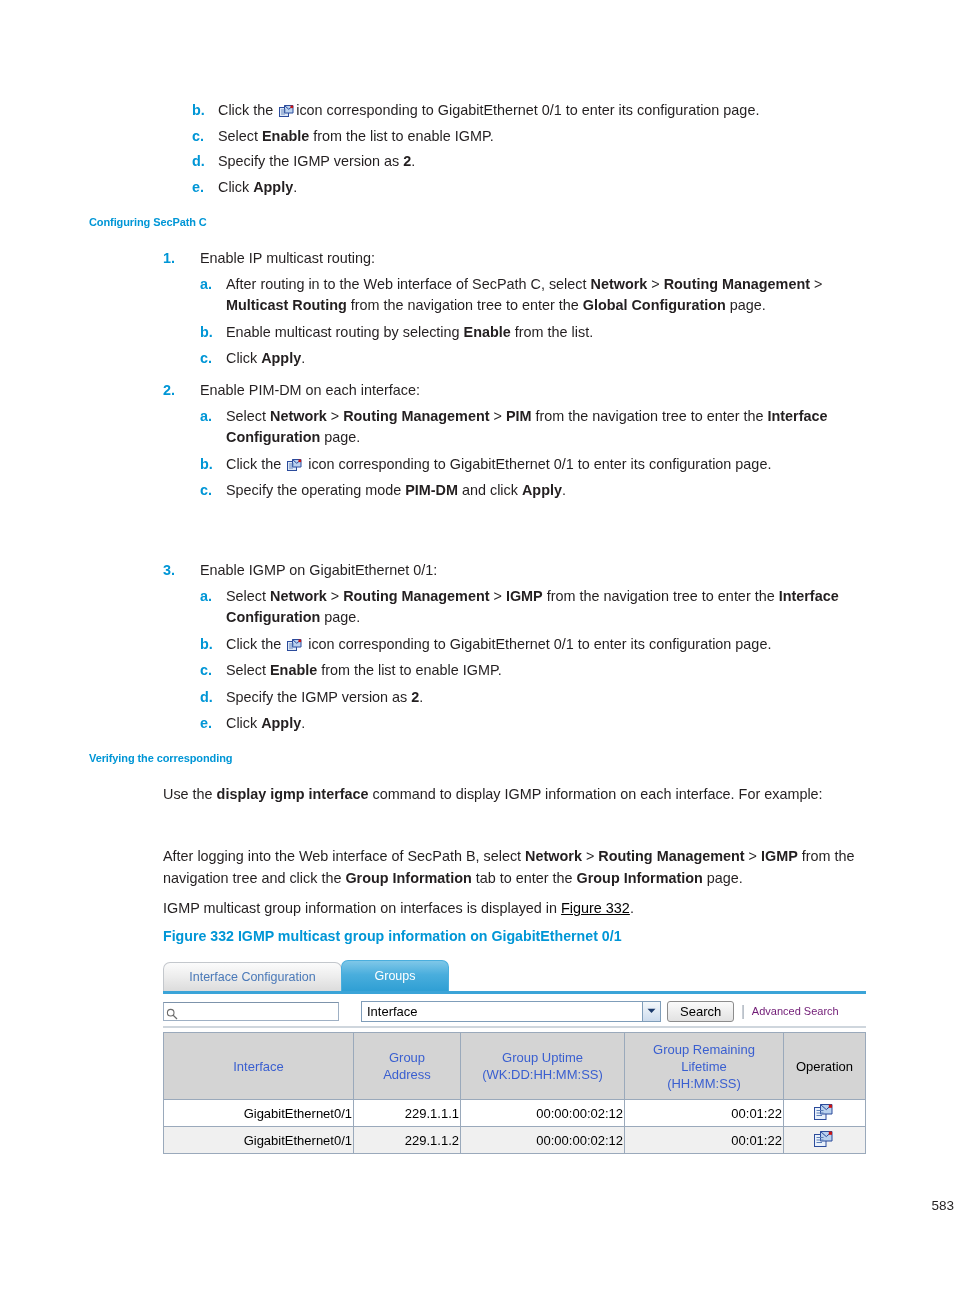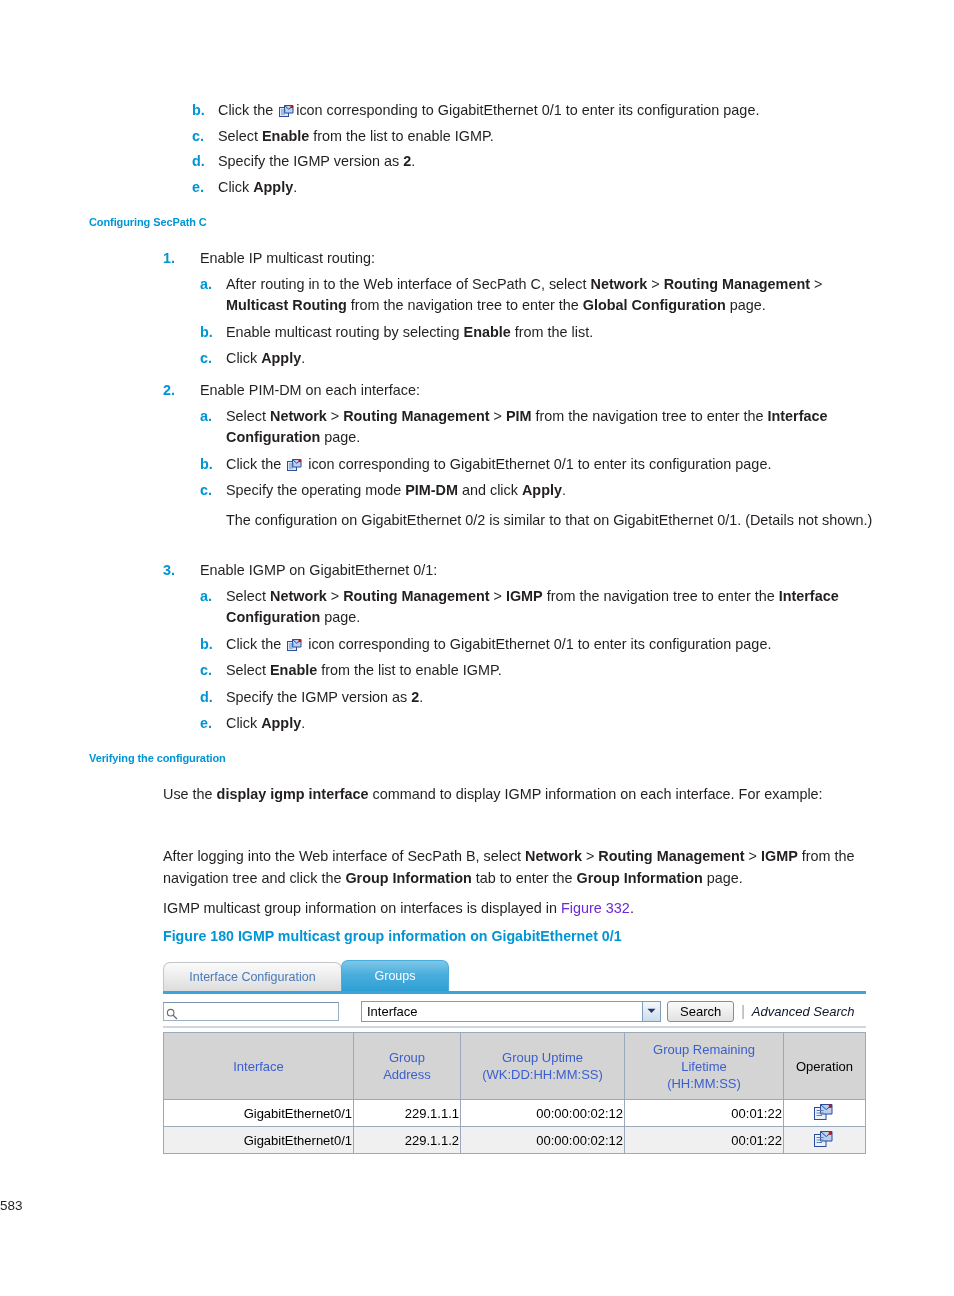"The configuration on GigabitEthernet 0/2" div.body-text { html: <div>The configuration on GigabitEthernet 0/2 is similar to that on GigabitEthernet 0/1. (Details not shown.)</div> -> none }
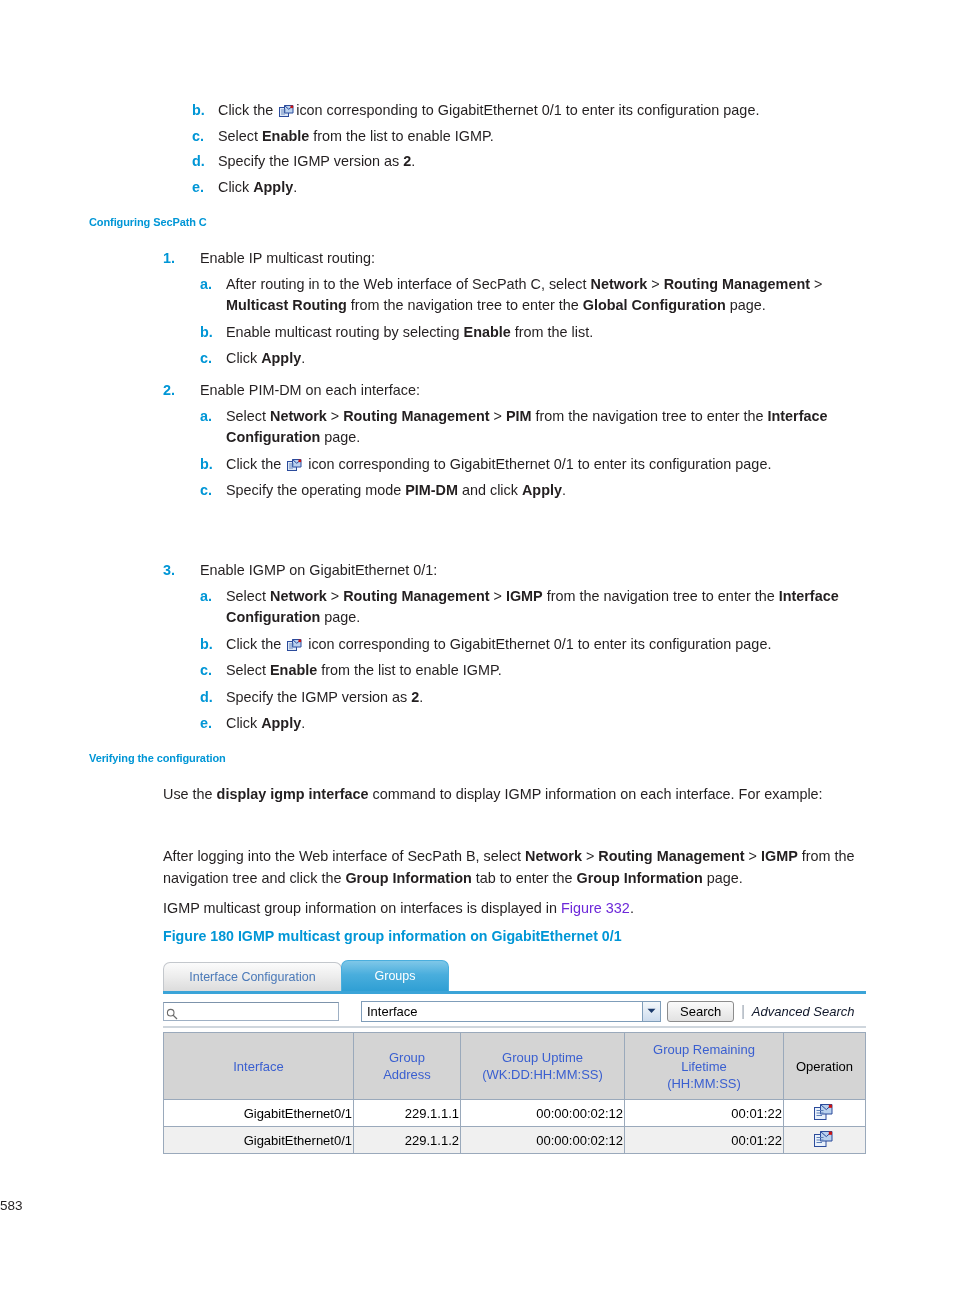"Verifying the configuration" div.abs { text: configuration -> corresponding }
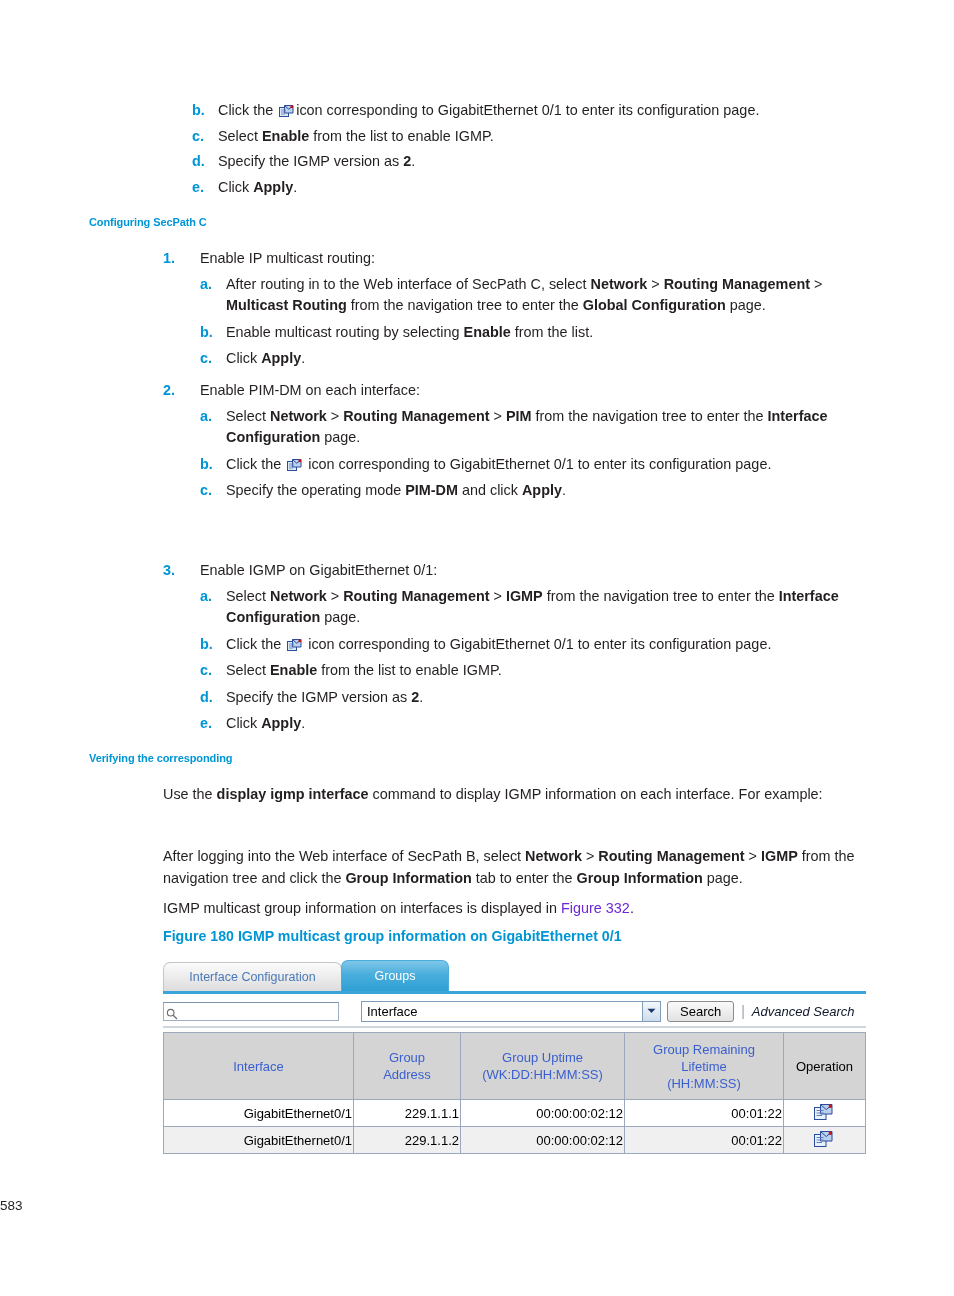"Figure 332" .xref { color: #6d28d9 -> #000000; text-decoration: none -> underline }
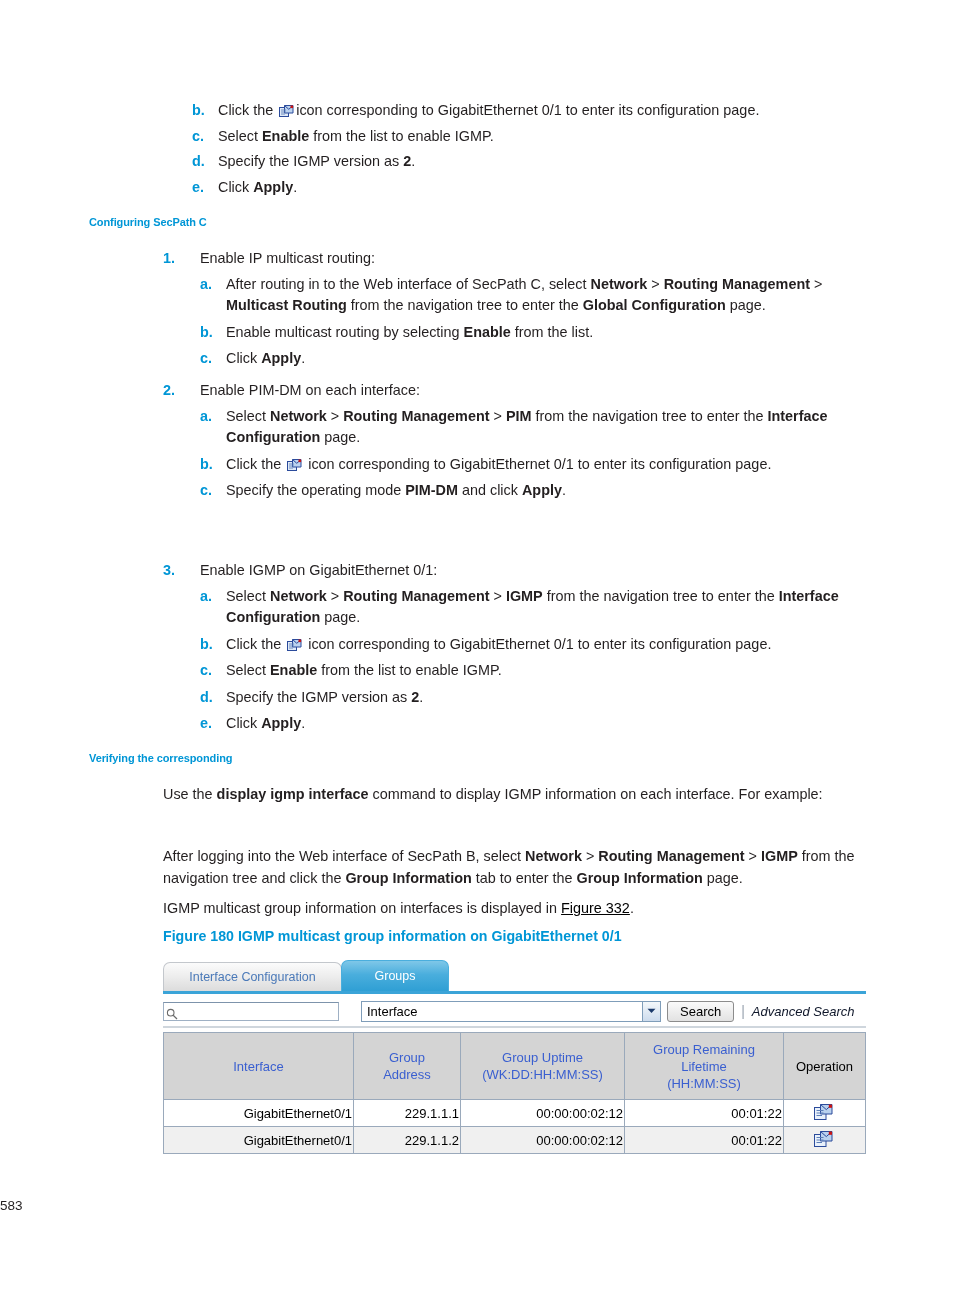"Figure 180 IGMP multicast group" div.abs { text: 180 -> 332 }
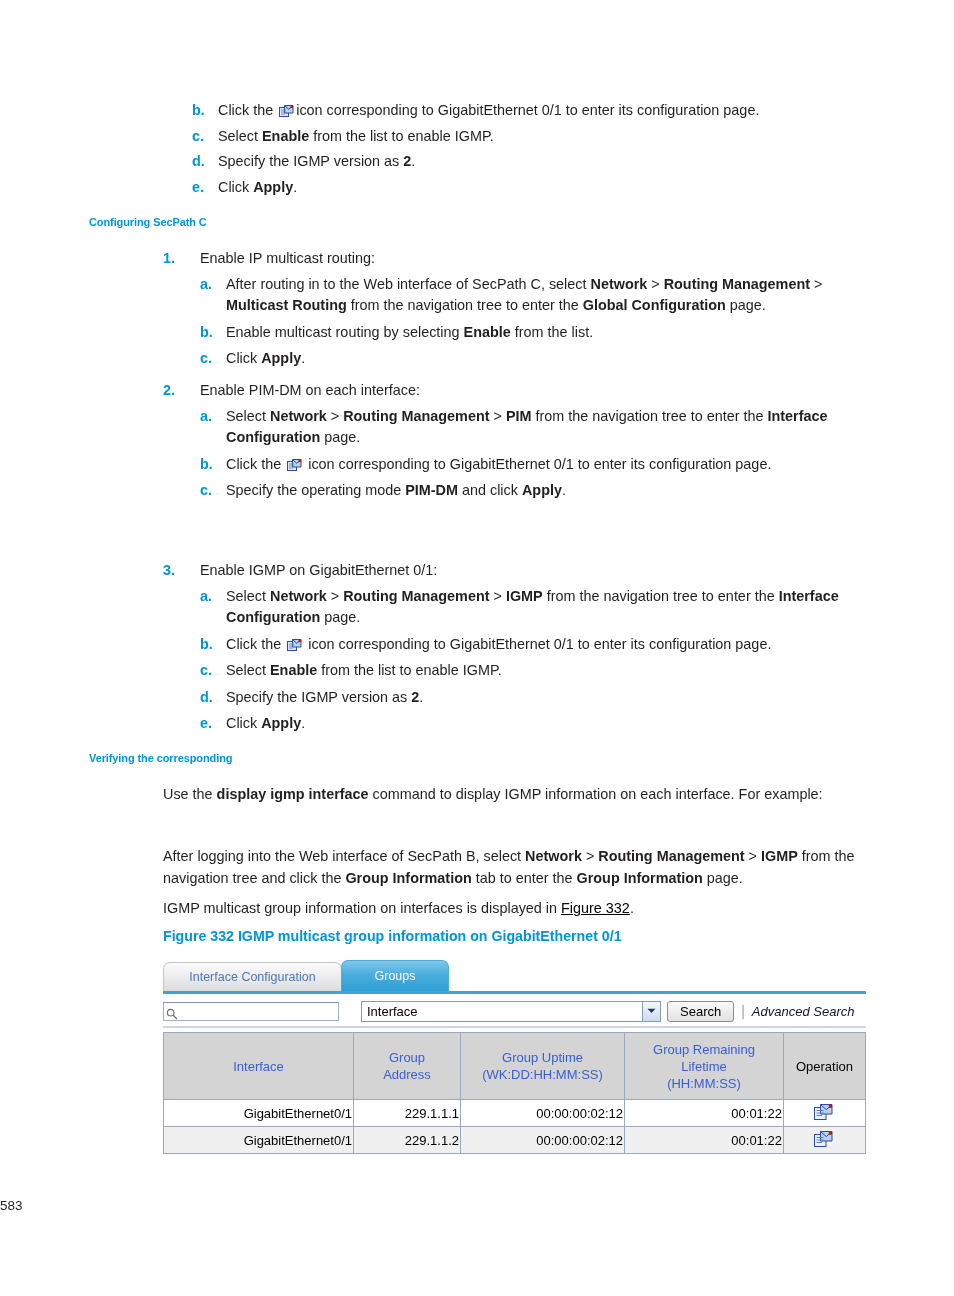"Advanced Search" .adv-search { color: #0f172a -> #701a75; font-size: 13px -> 11px; font-style: italic -> none }
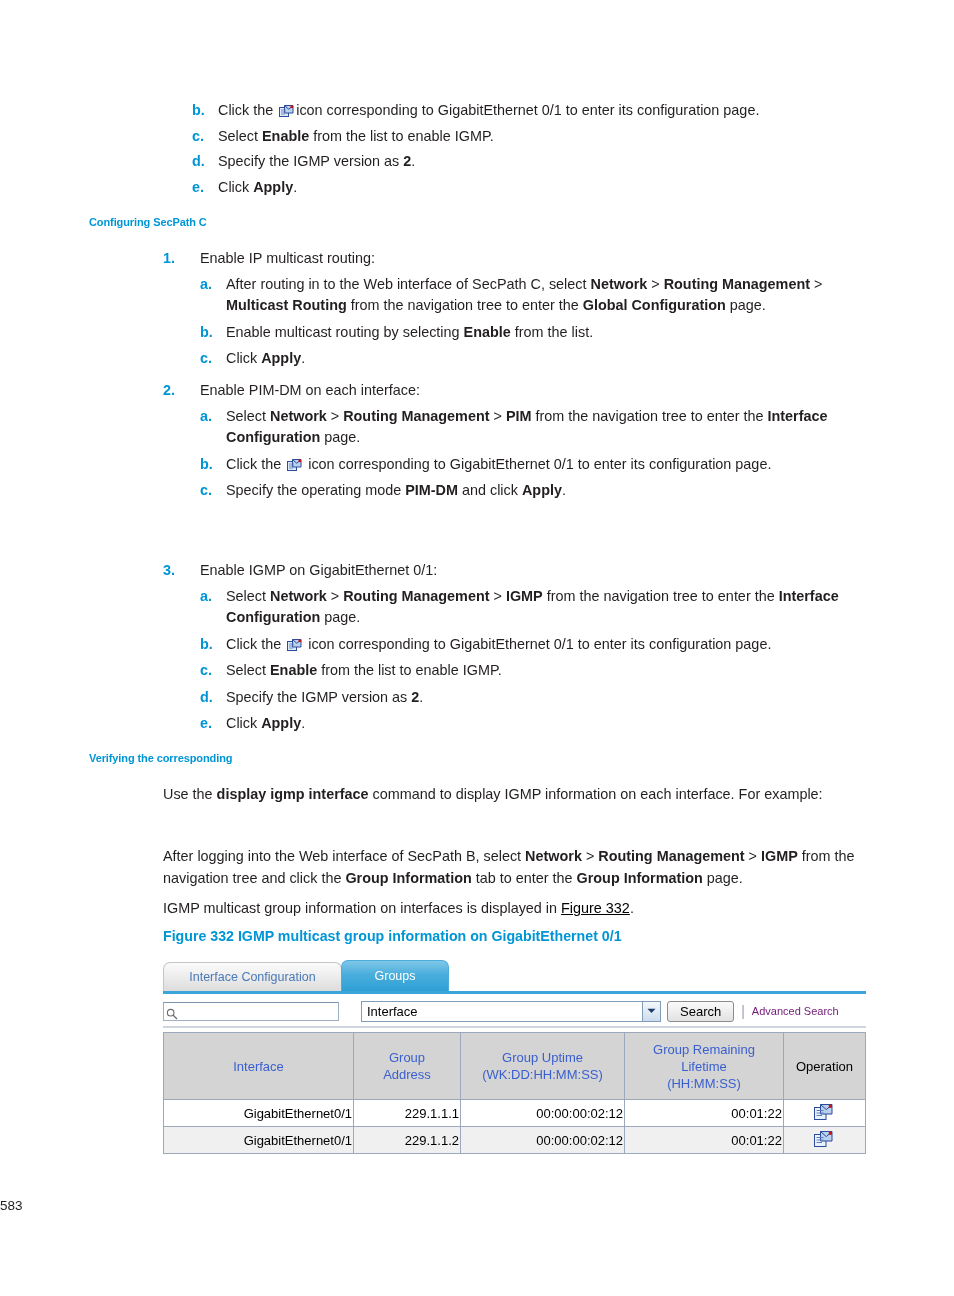"583" .page-num { text-align: left -> right }
